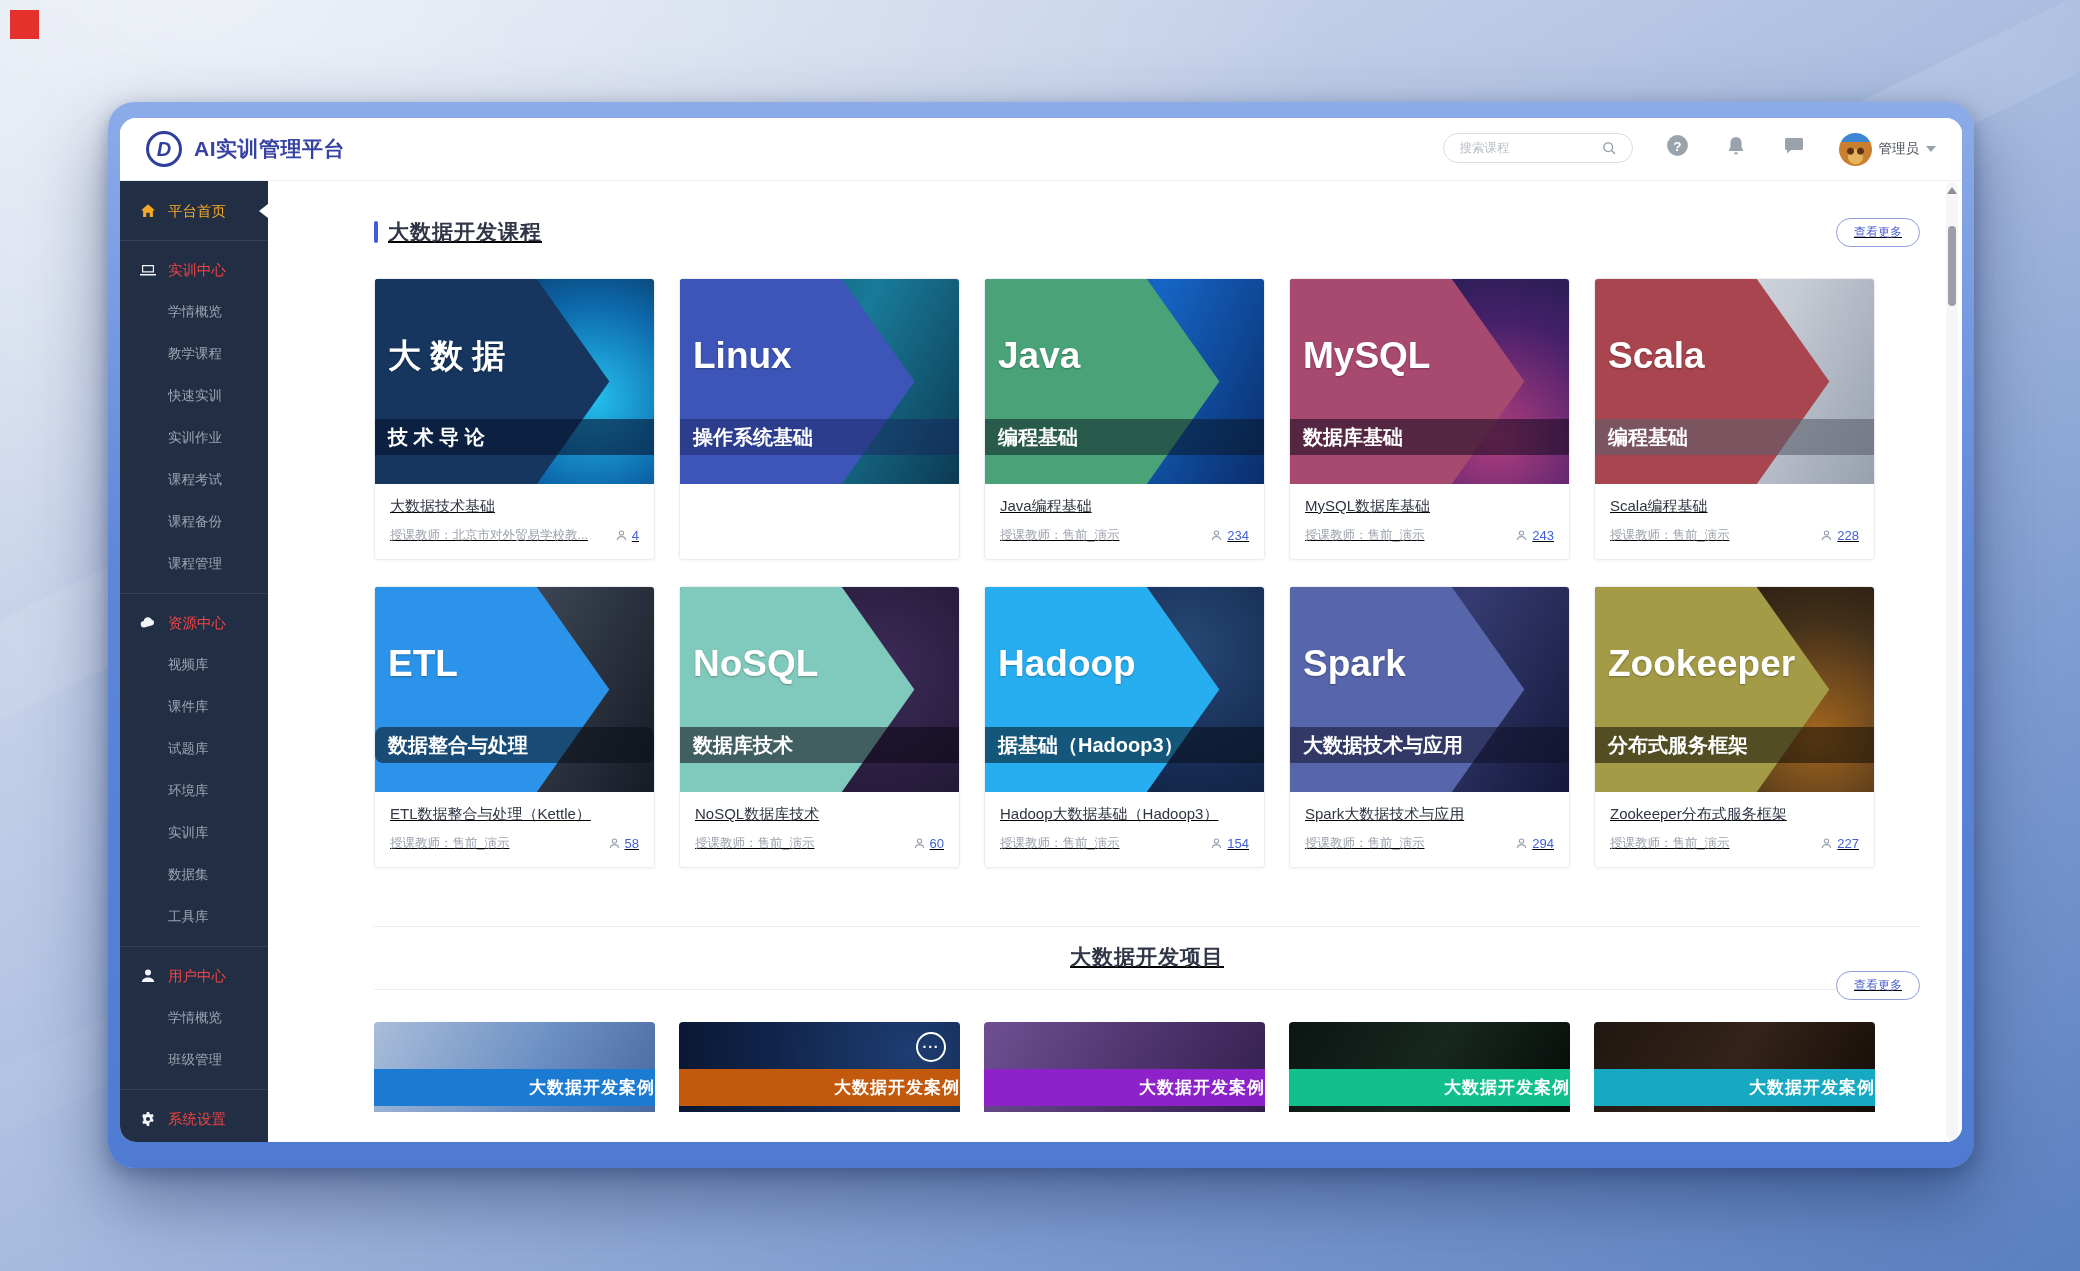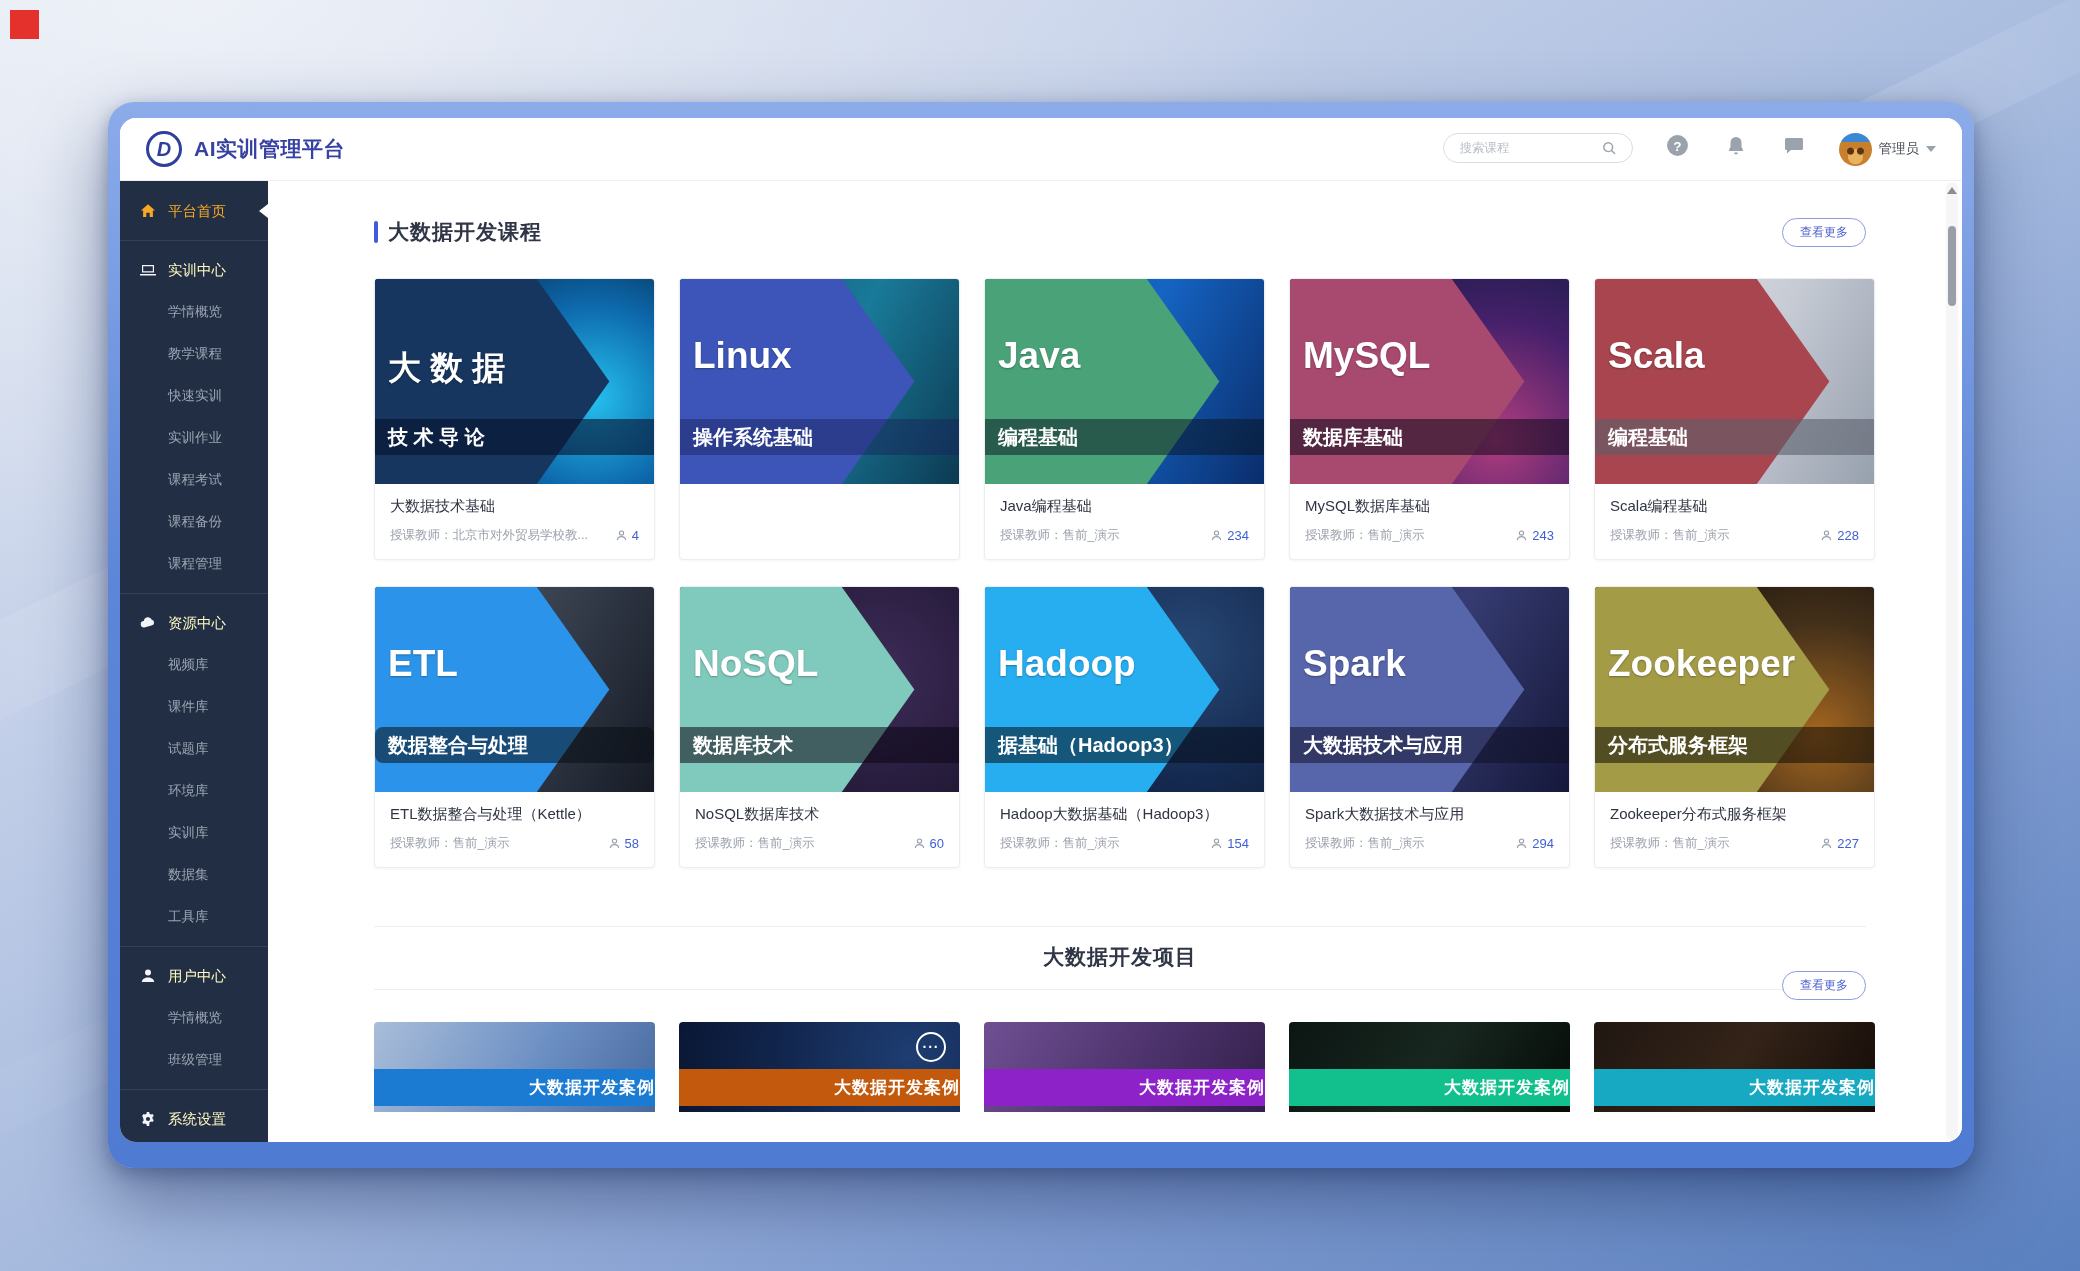"大数据开发课程" .content-inner { padding: 32px 96px 0 106px -> 32px 42px 0 106px; text-decoration: none -> underline }
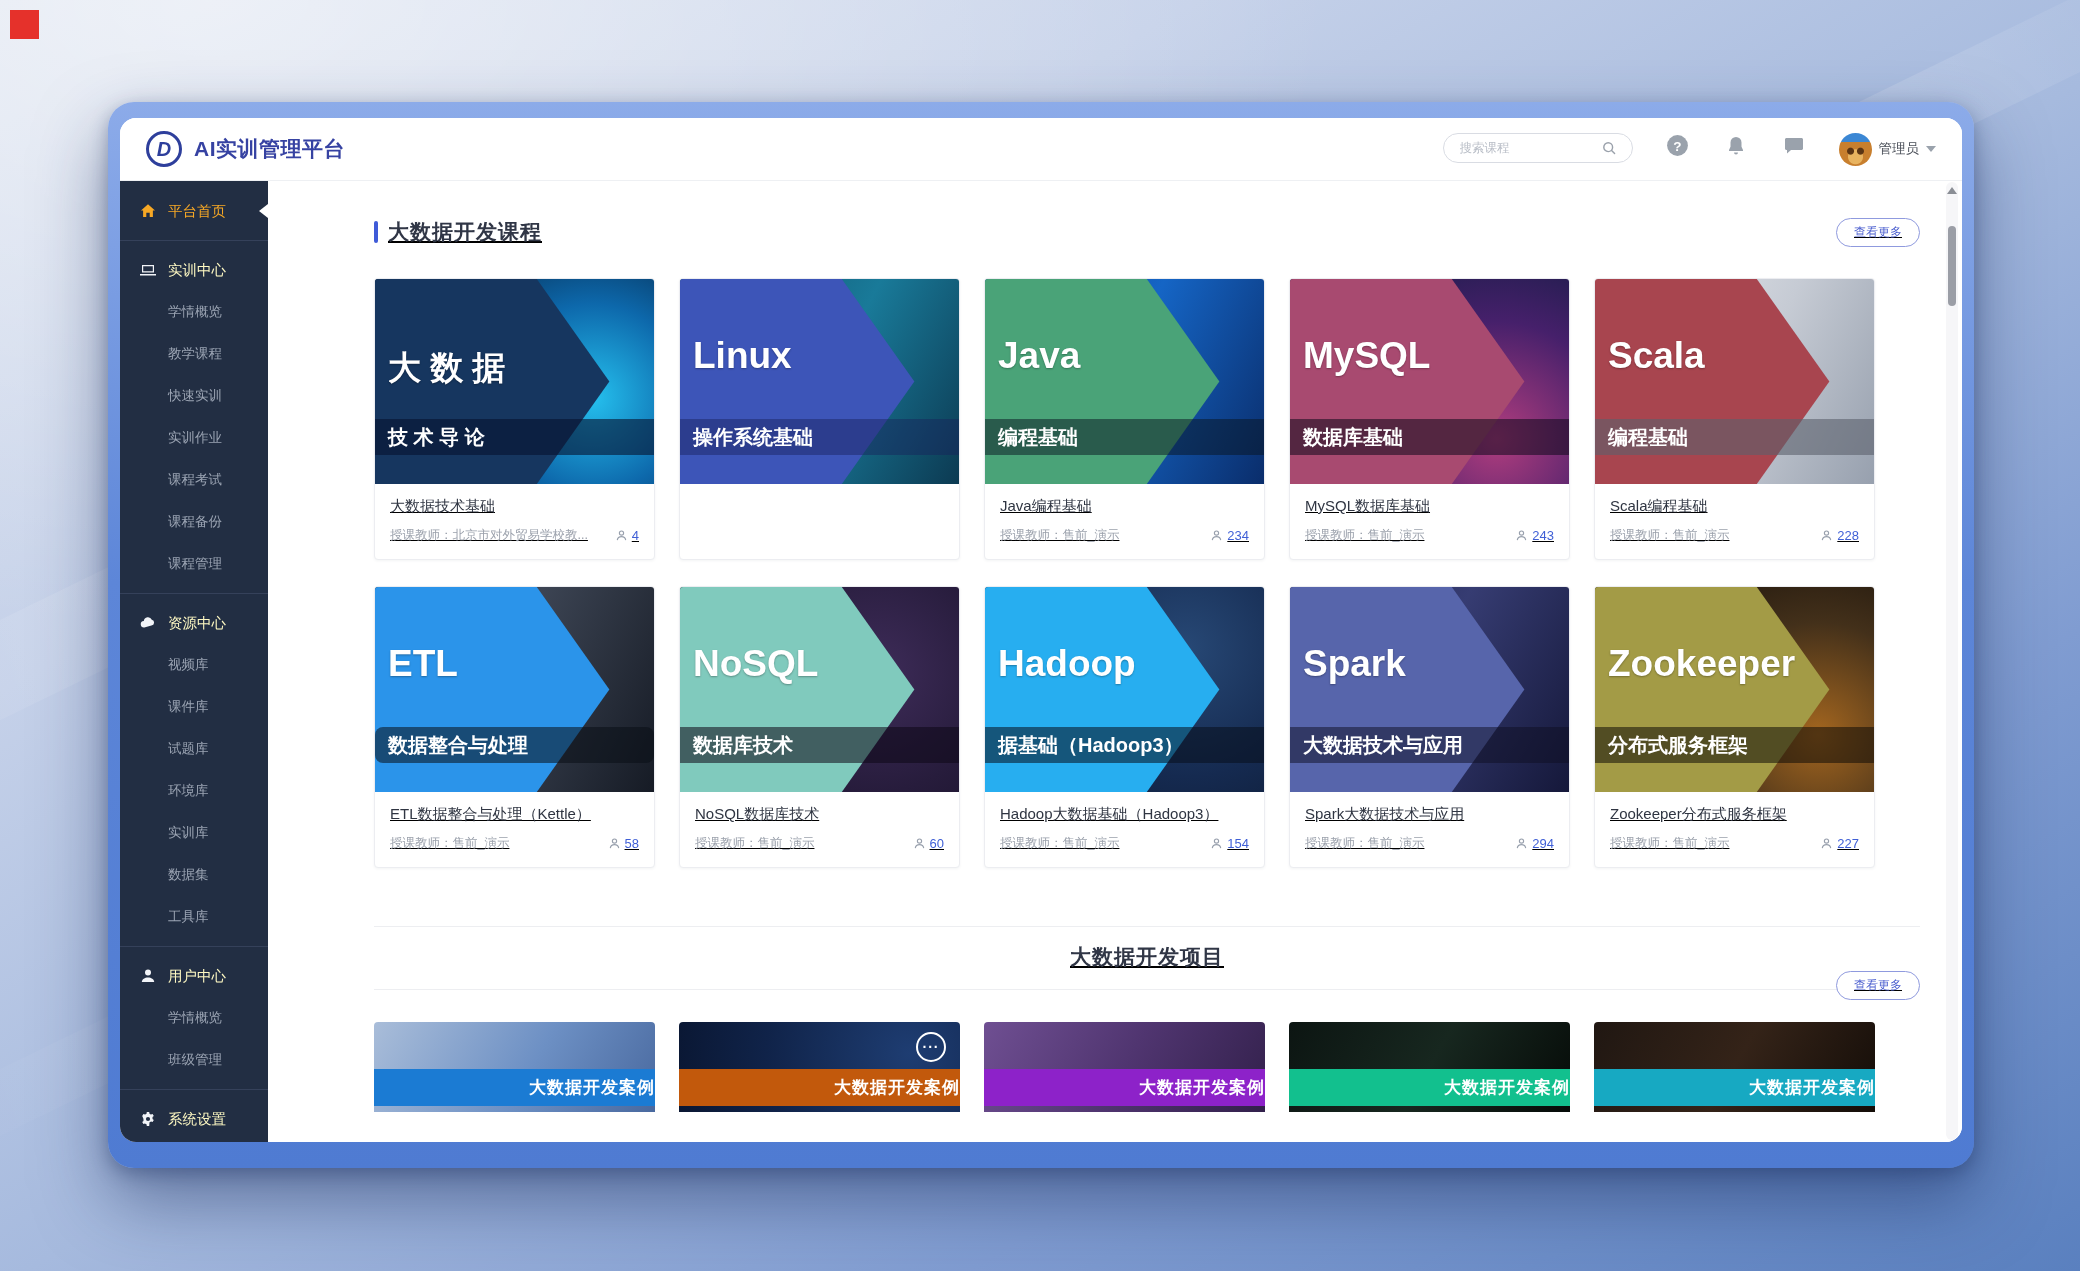"实训中心" .side-item { color: #fef9c3 -> #ef4444 }
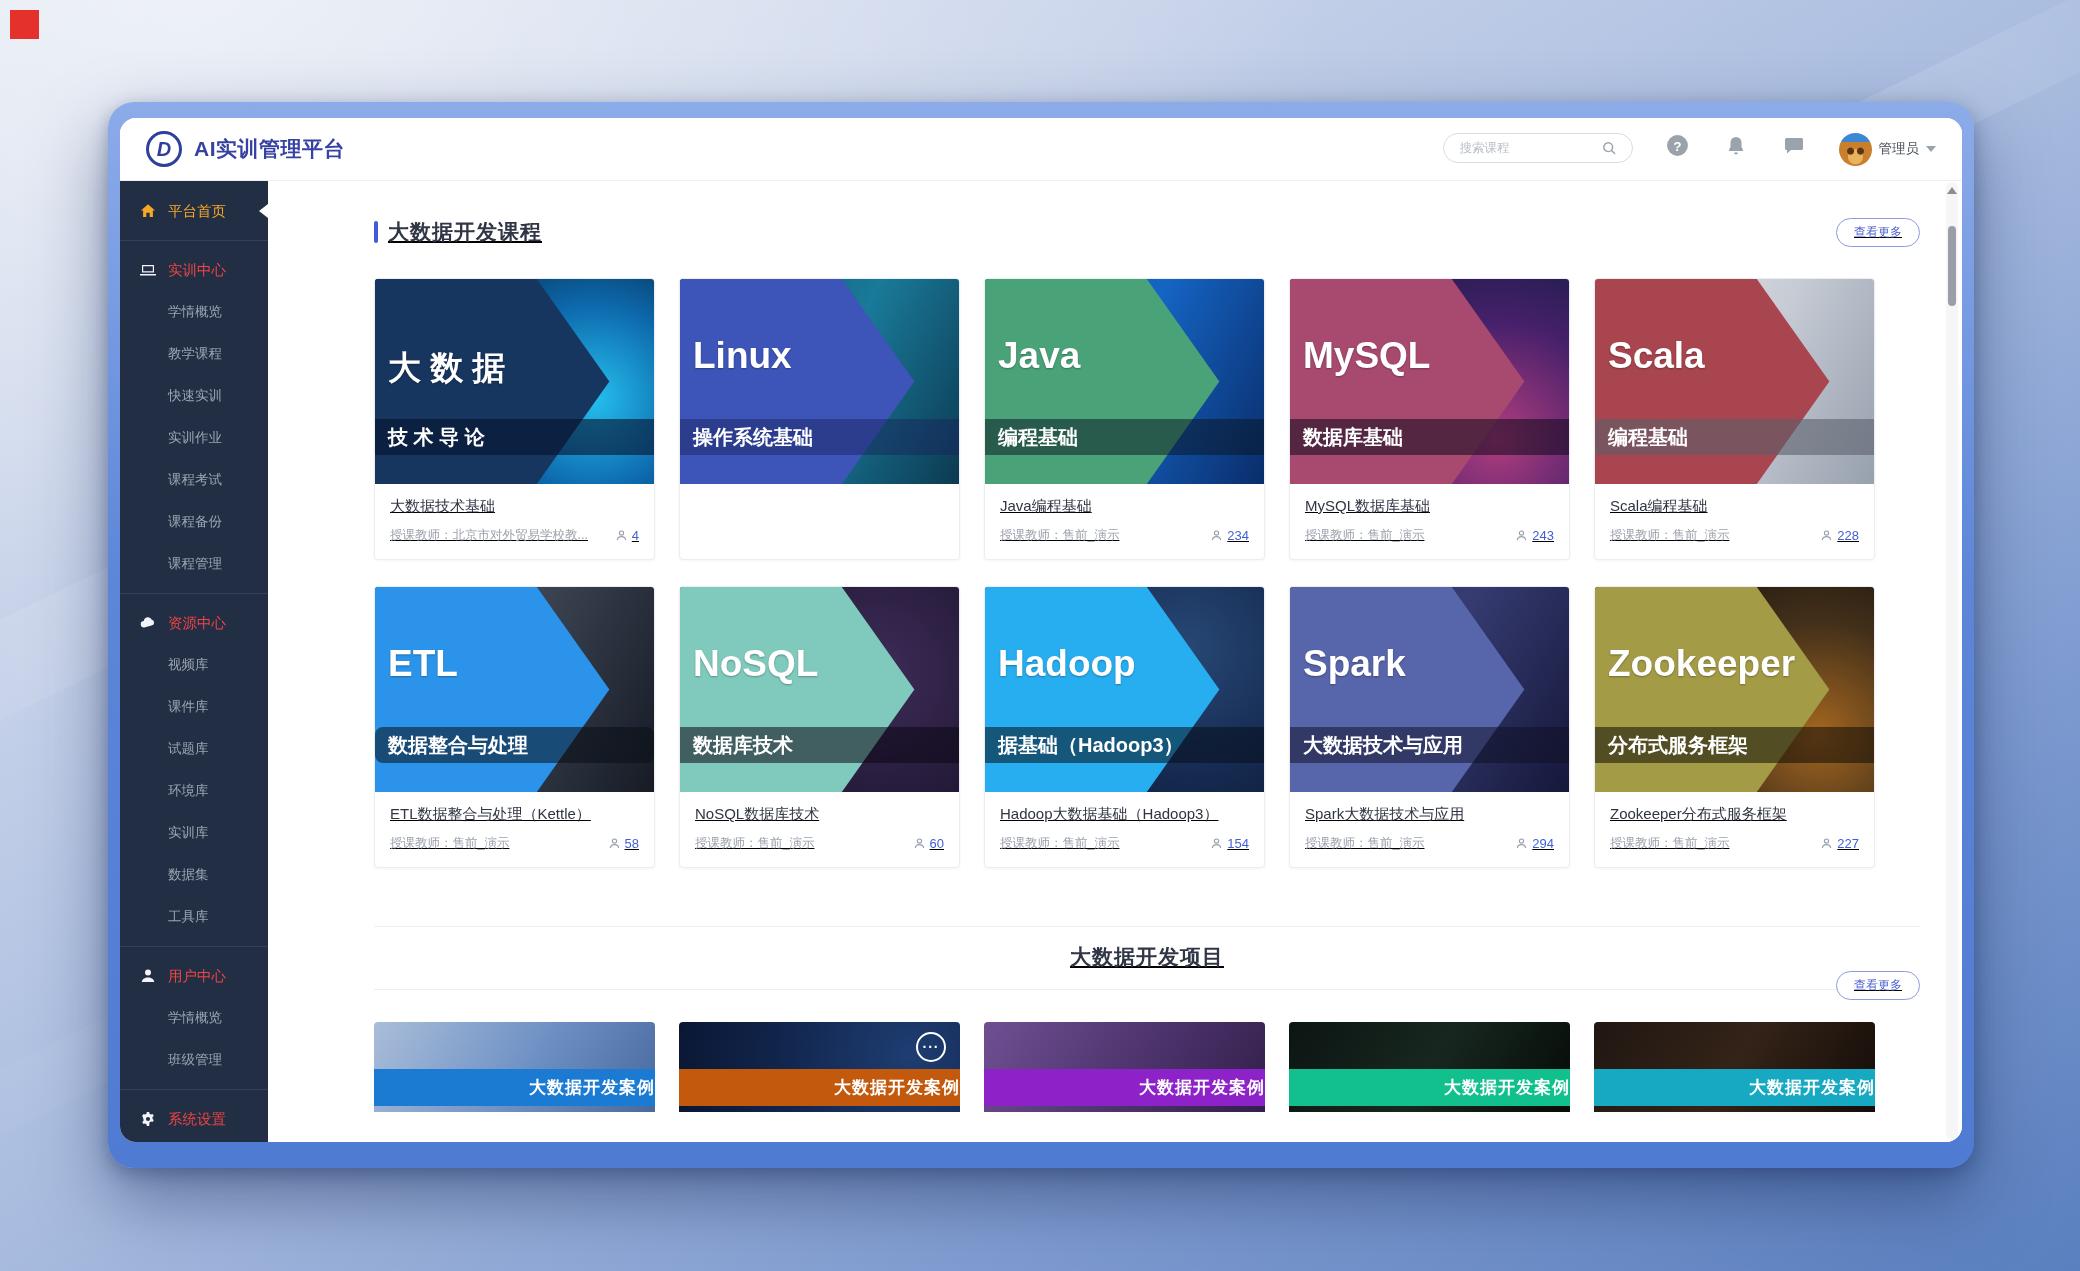"大 数 据" .banner-title.cn { top: 72px -> 60px }
